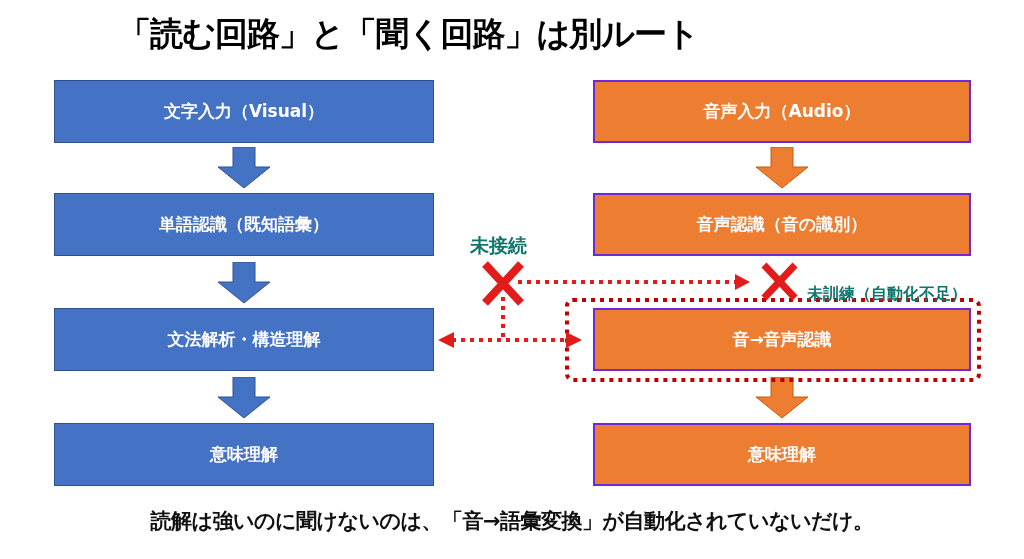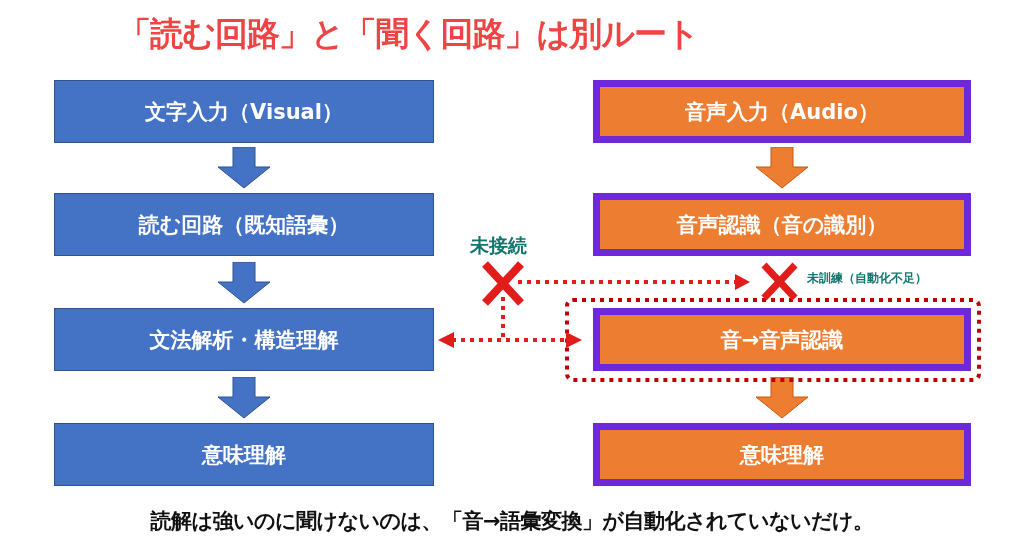"「読む回路」と「聞く回路」は別ルート" .title { color: #ef4444 -> #000000 }
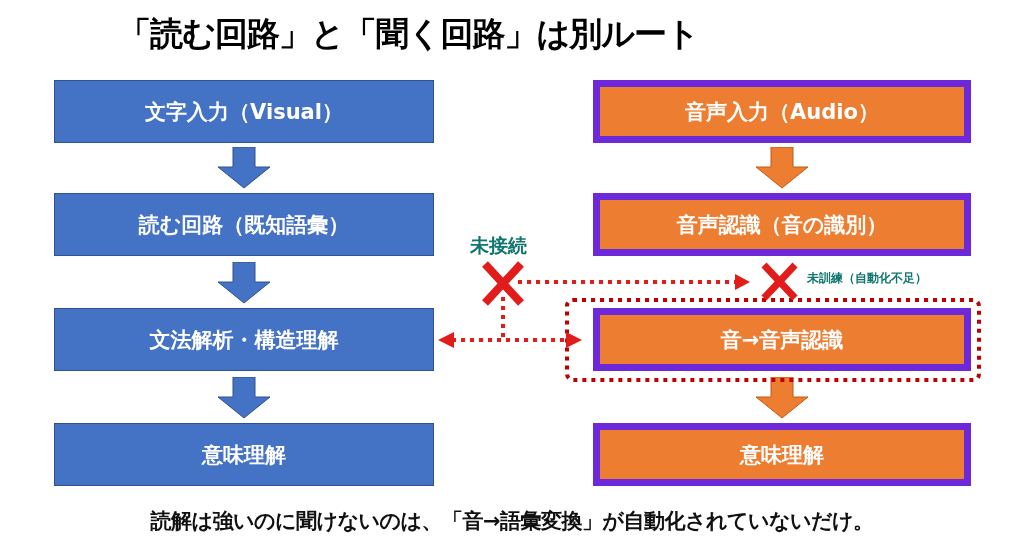"文字入力（Visual）" .box { font-size: 21px -> 17px }
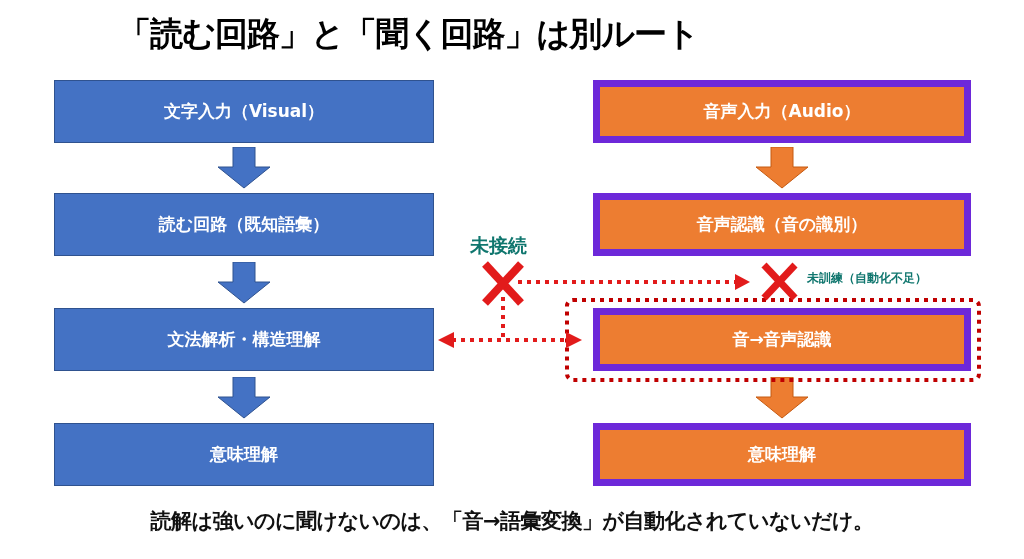"音声入力（Audio）" .orange { border: 7px solid #6d28d9 -> 2px solid #6d28d9 }
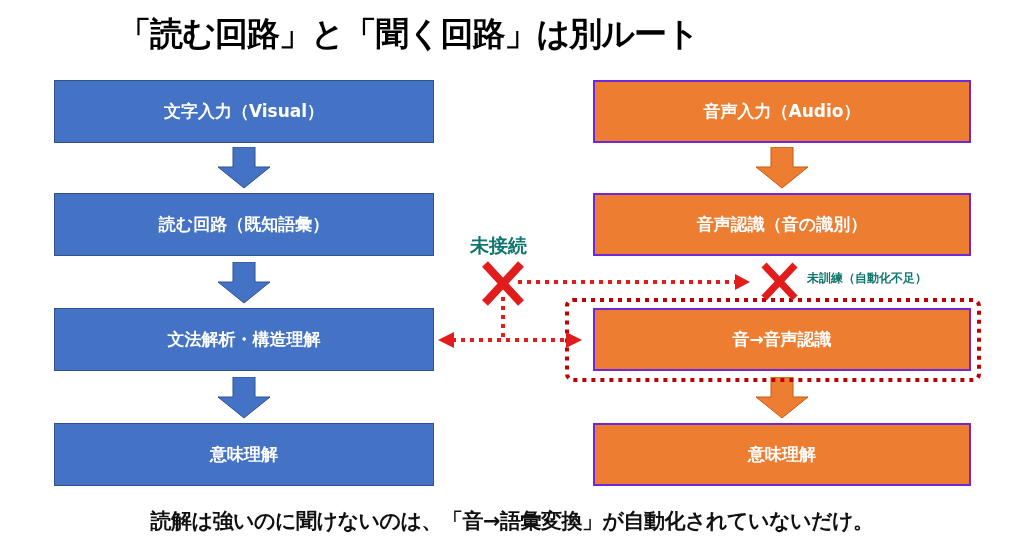"読む回路（既知語彙）" span { text: 読む回路 -> 単語認識 }
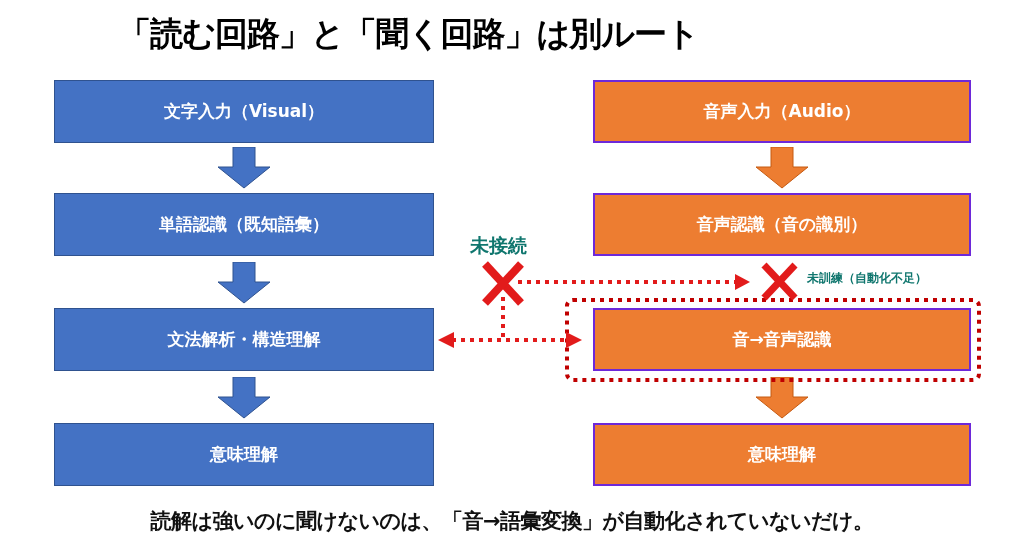"未訓練（自動化不足）" div.lbl-red { font-size: 12px -> 16px; top: 270px -> 284px }
